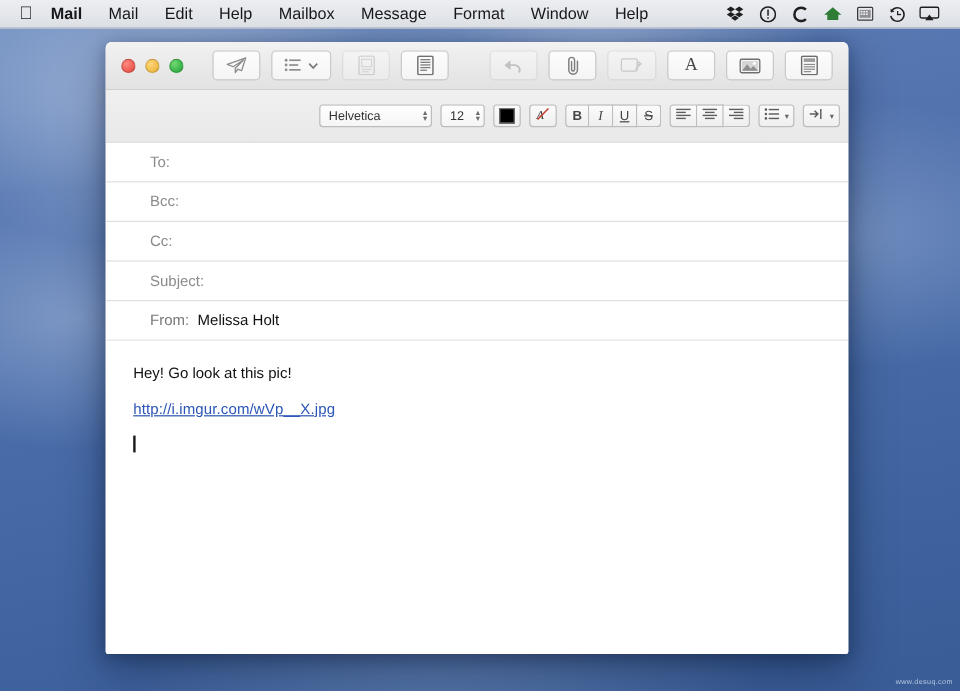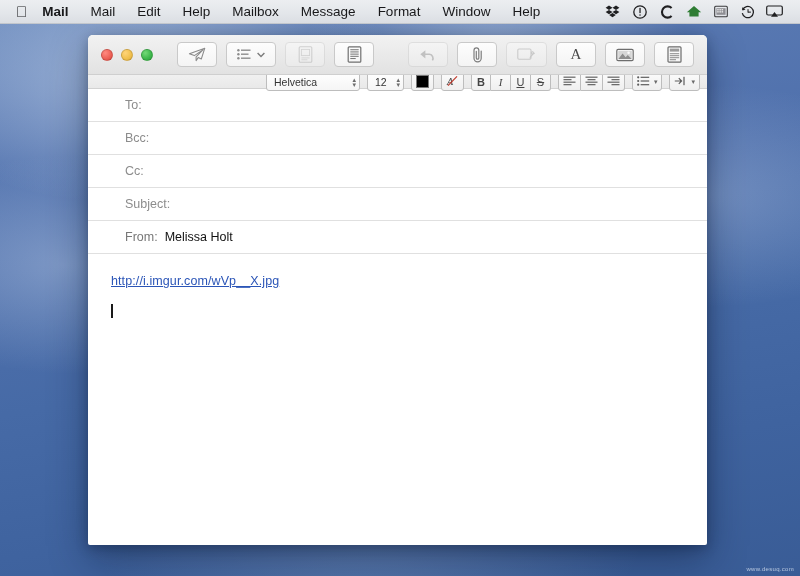"Helvetica" .formatbar { height: 14px -> 44px }
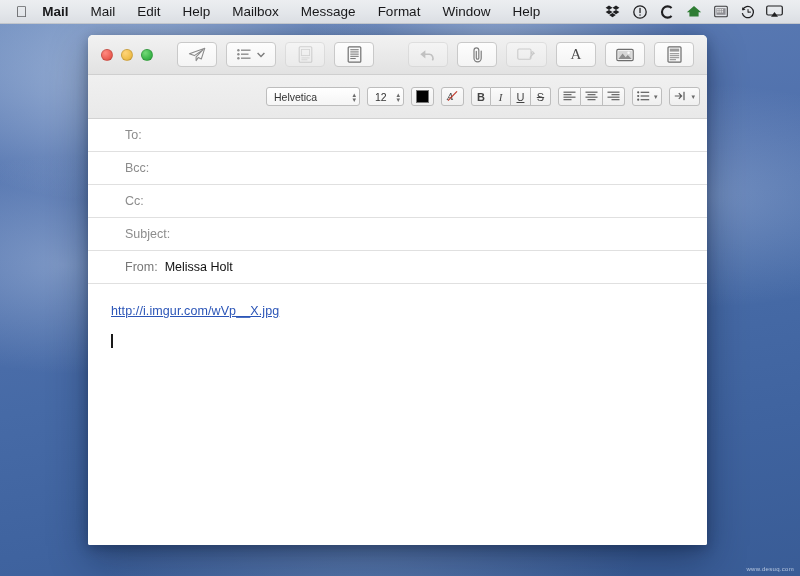"Hey! Go look at this" div.body-line { html: none -> <div>Hey! Go look at this pic!</div> }
